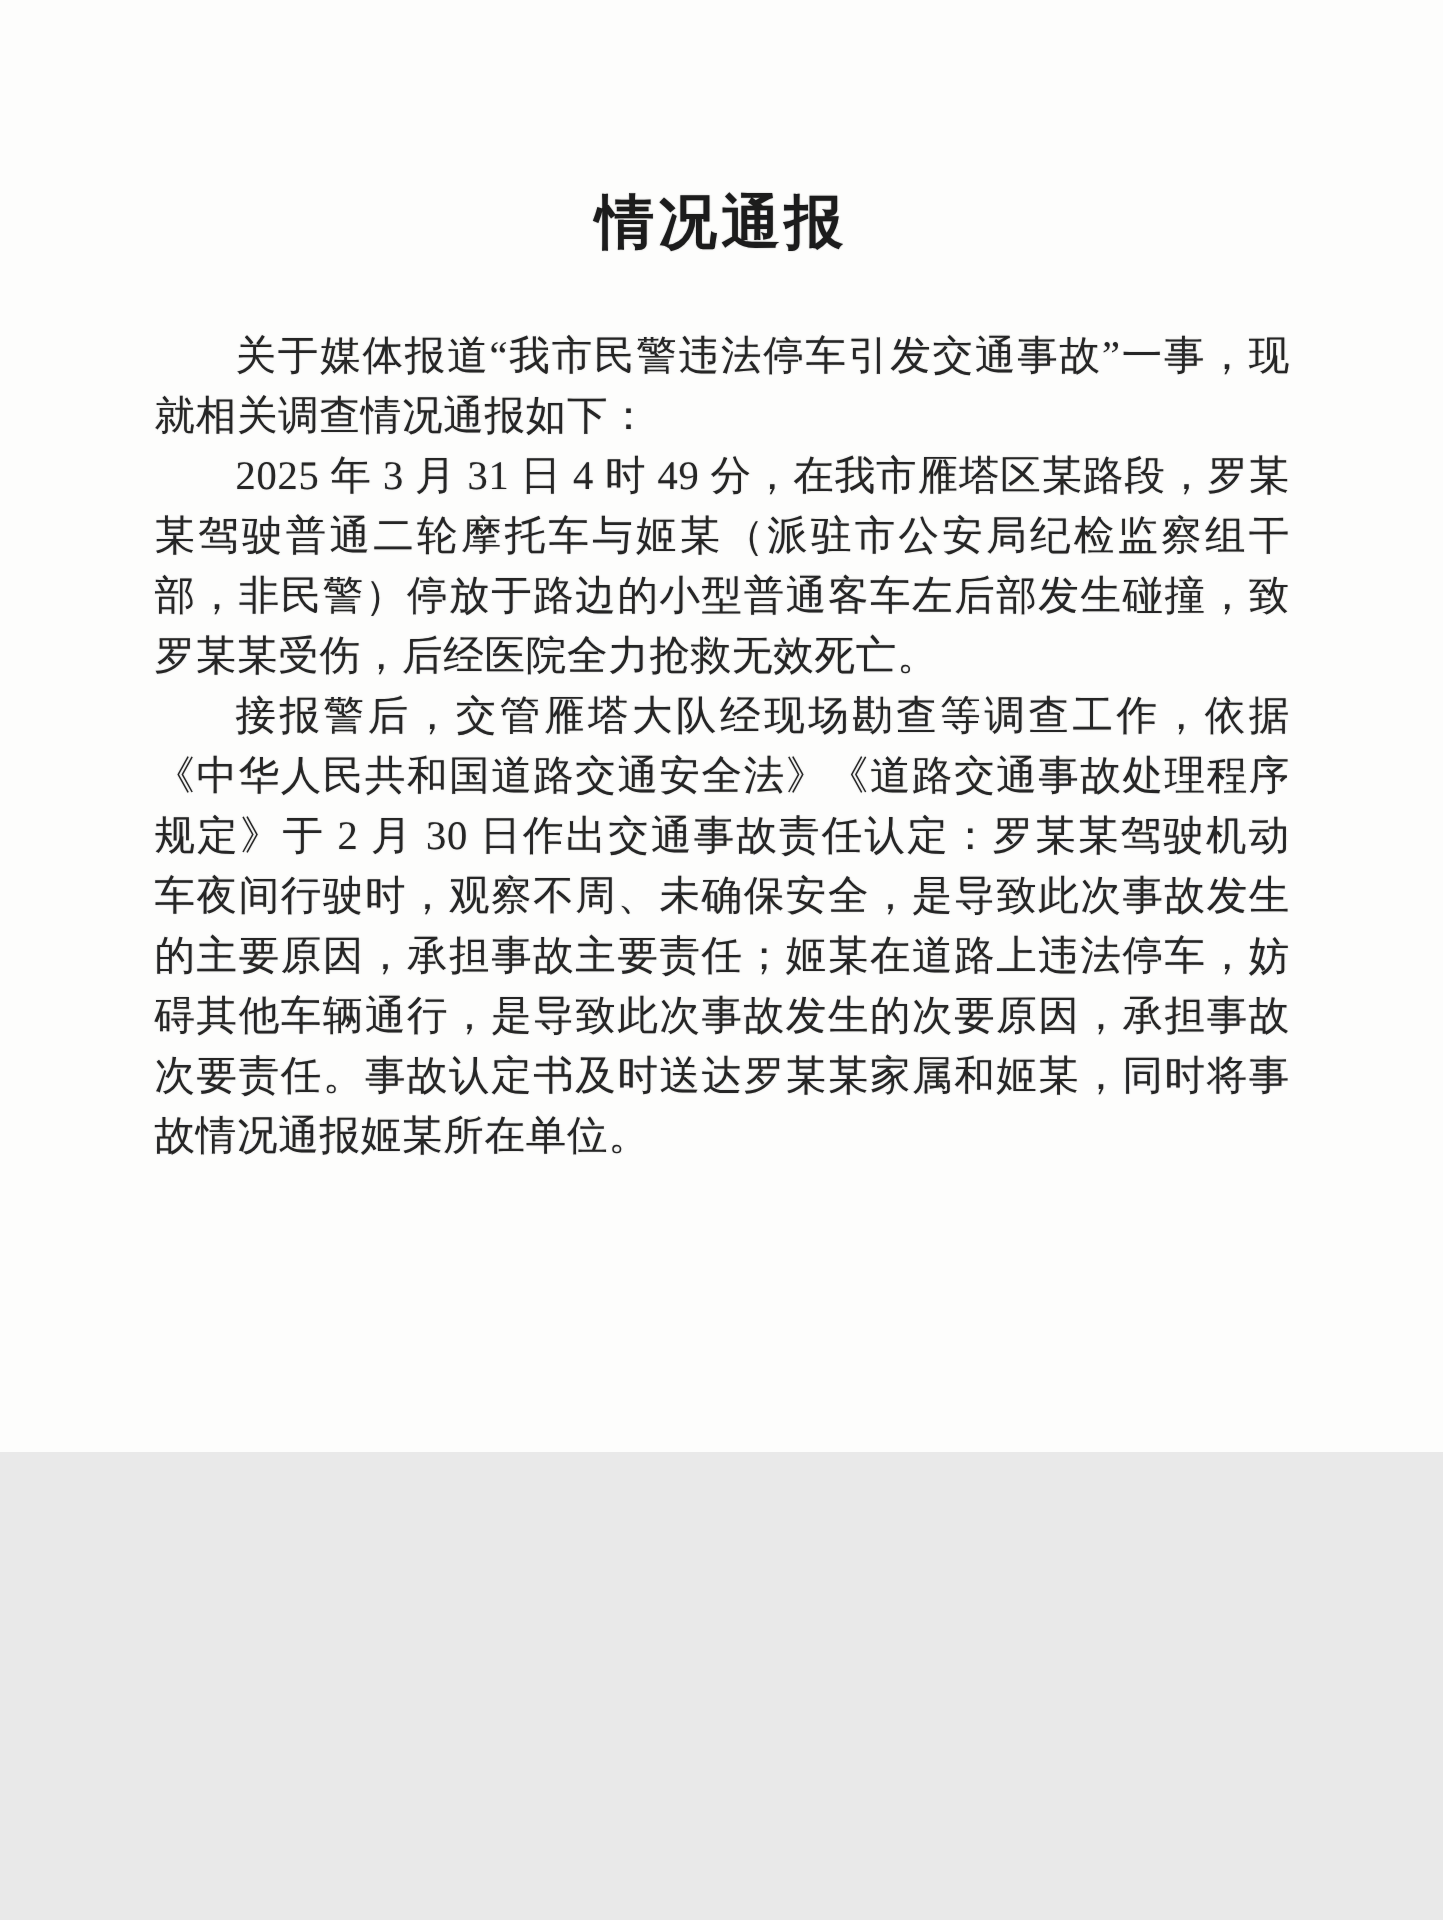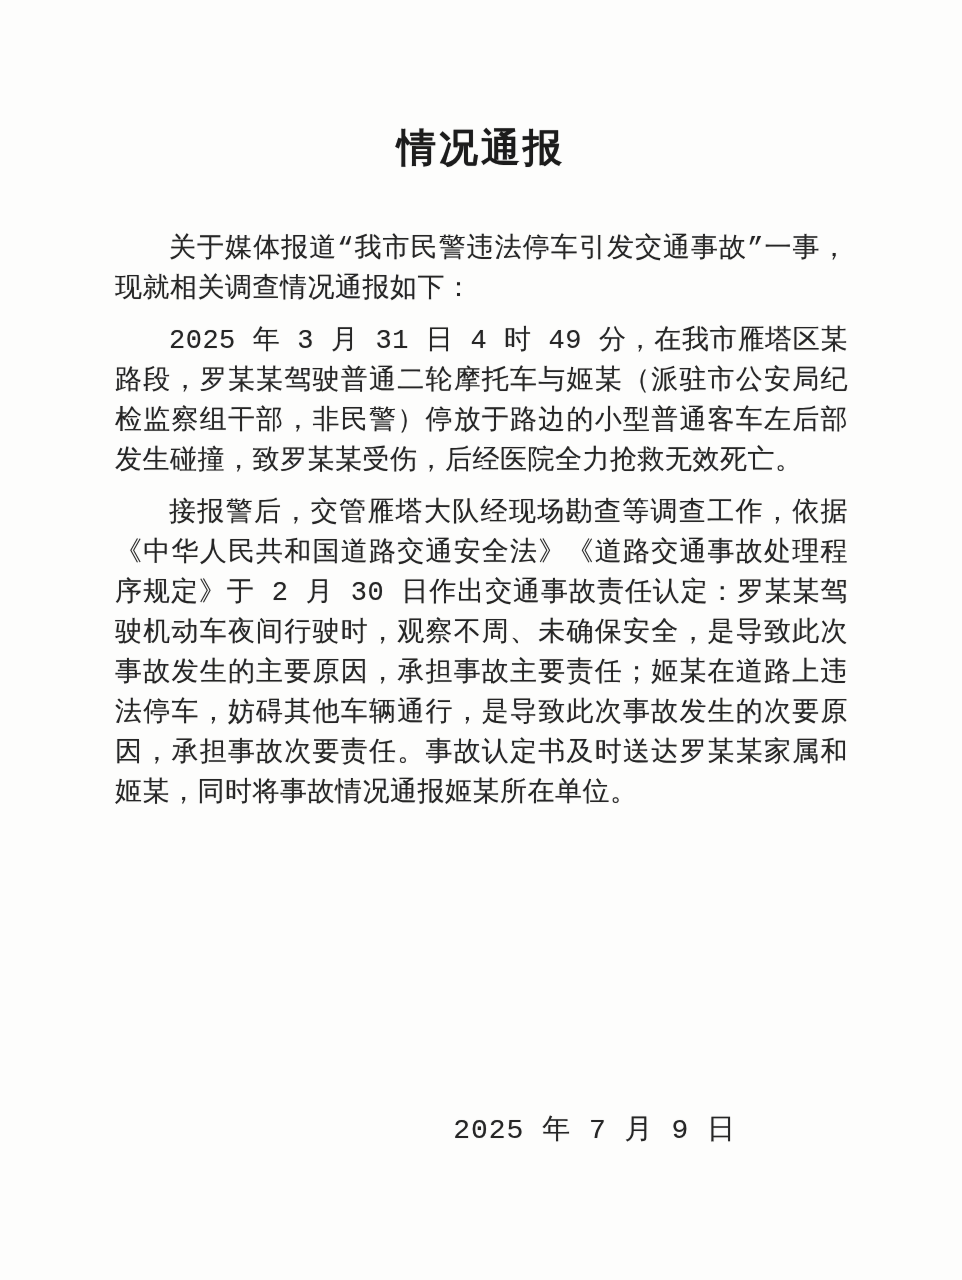"情况通报" .page { font-family: Liberation Mono, monospace -> Liberation Serif, serif; height: 1280px -> 968px }
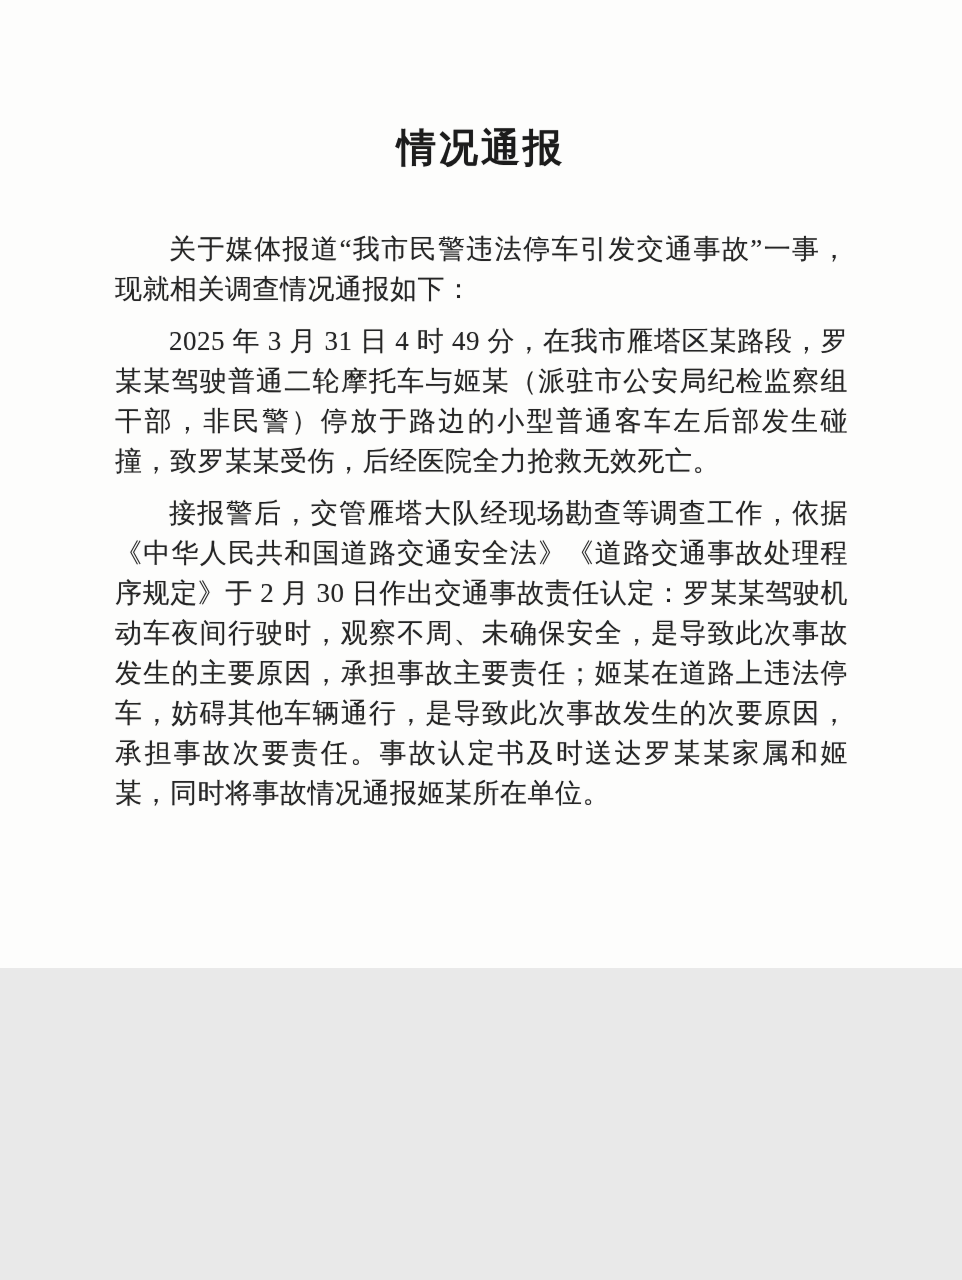"关于媒体报道“我市民警违法停车引发交通事故”一事，现就相关调查情况通报如下：" .doc-body p { margin: 12px -> 0 }
